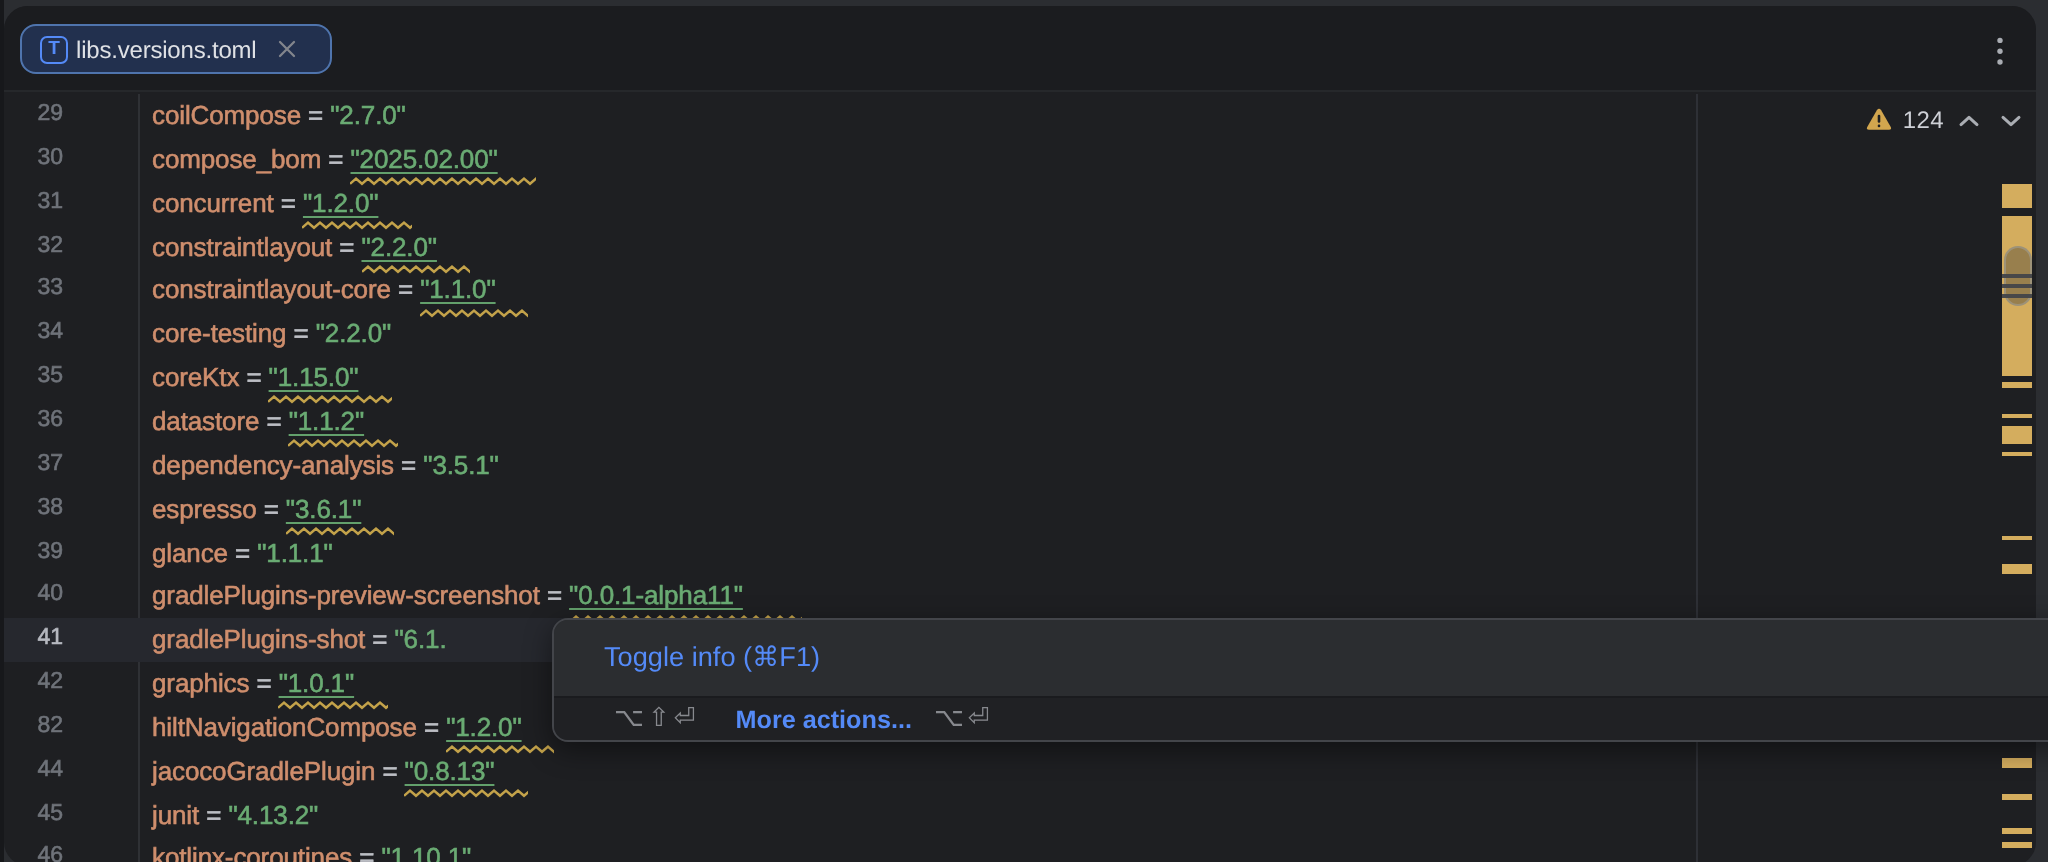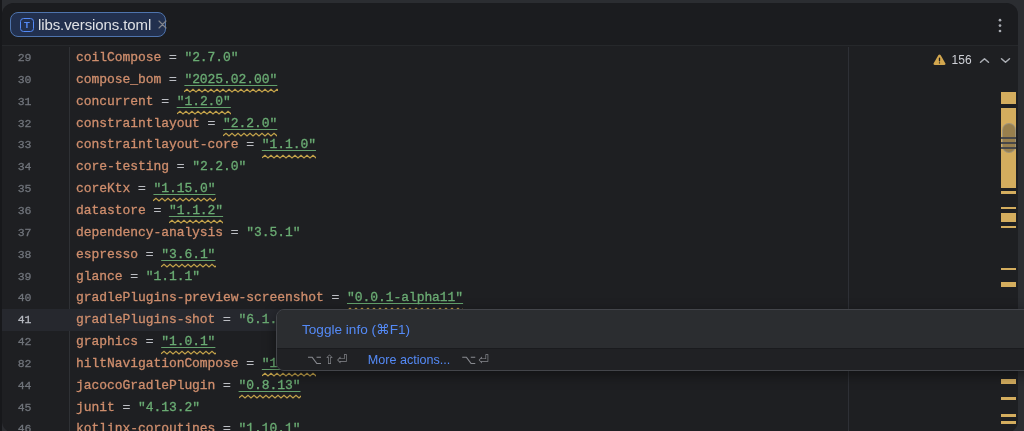"libs.versions.toml" #tab-label { font-size: 15px -> 12px }
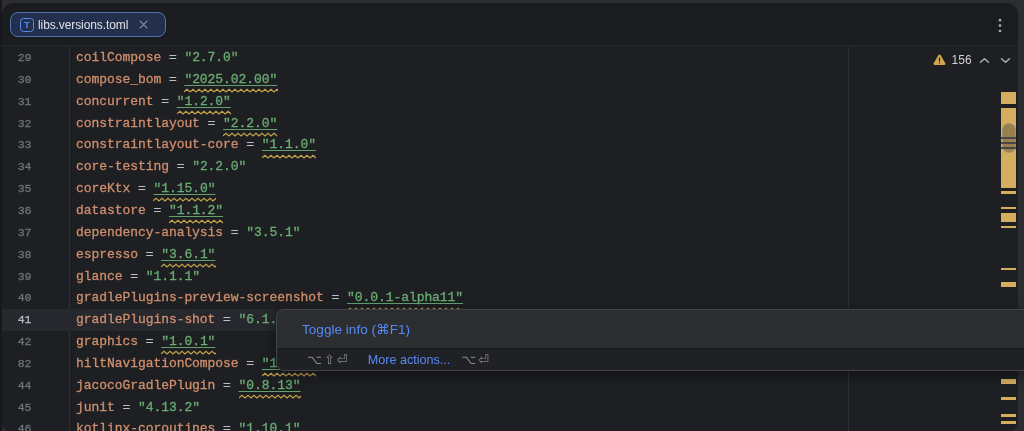"29" .line { font-family: Liberation Mono, monospace -> Liberation Sans, sans-serif }
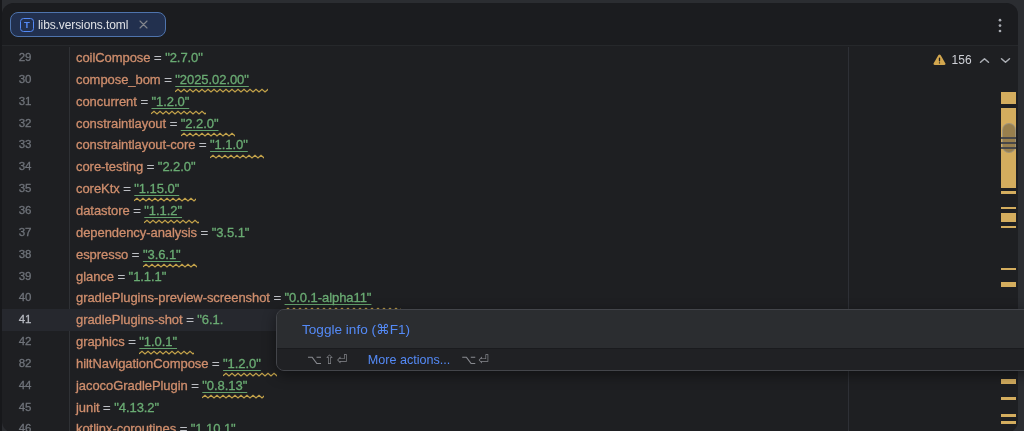"156" span { text: 156 -> 124 }
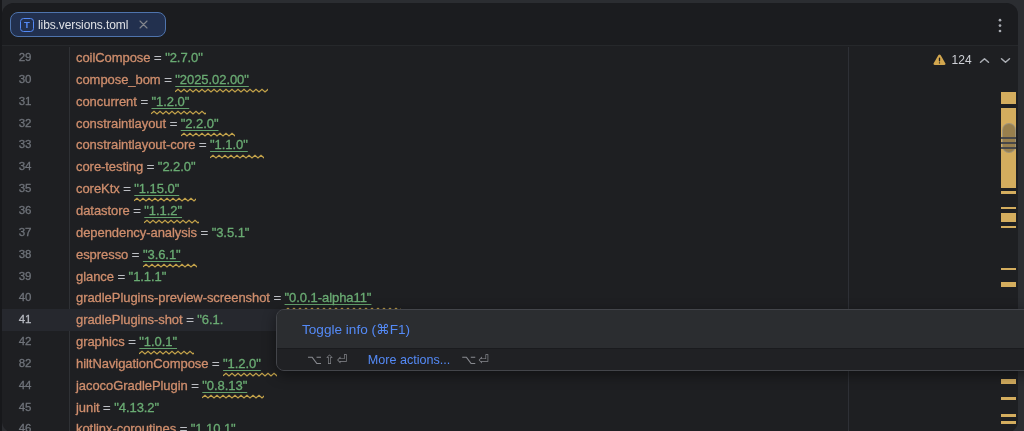"More actions..." #more-actions { font-weight: none -> bold }
